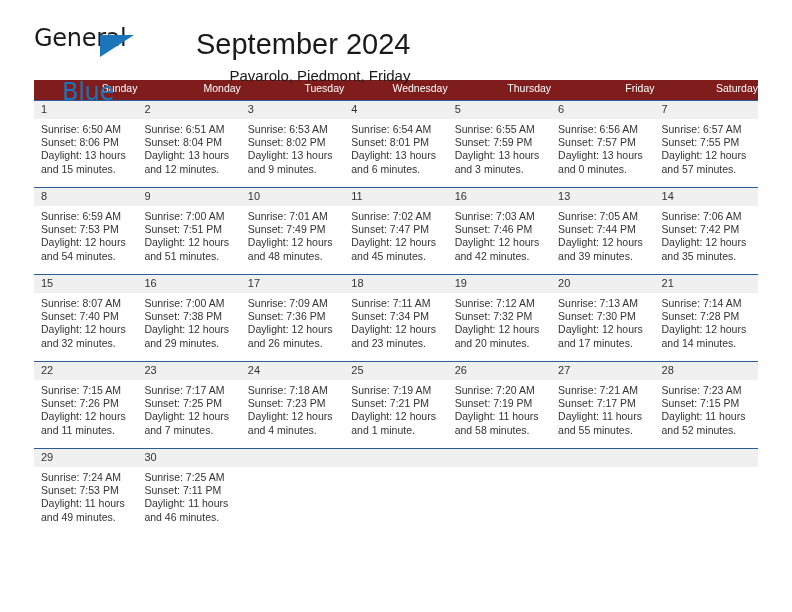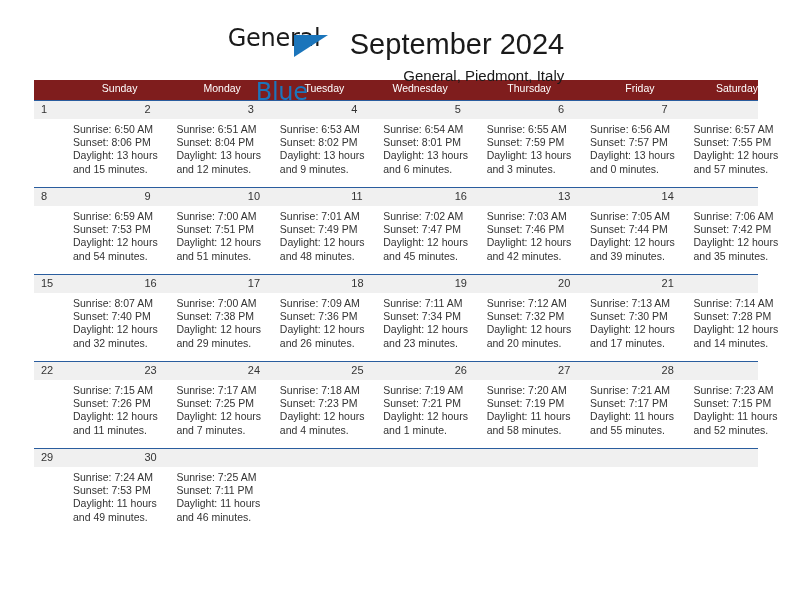"General" .topbar { justify-content: center -> flex-start }
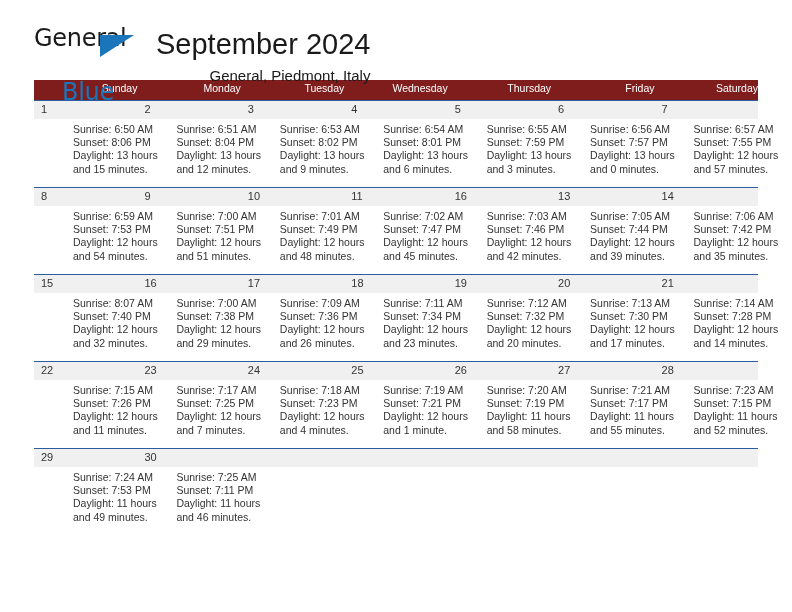"September 2024" .cal-title { margin-left: none -> 40px }
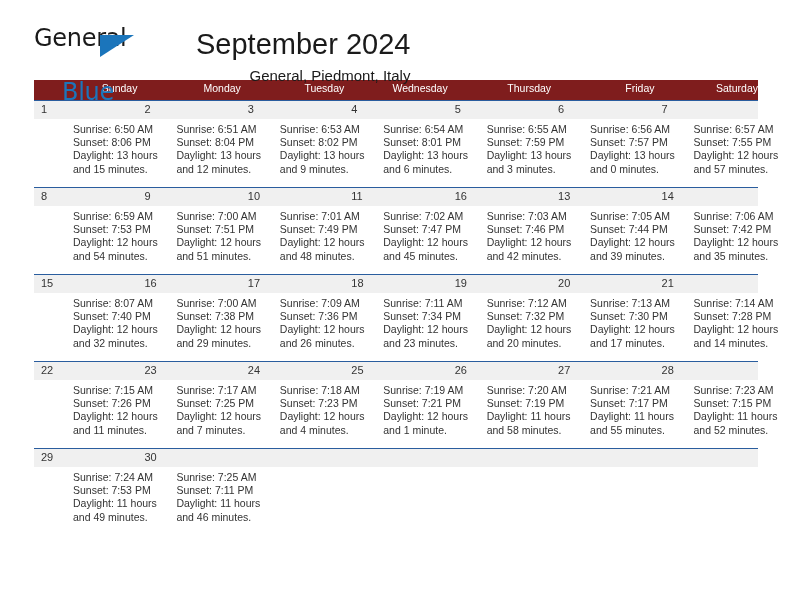"General, Piedmont, Italy" div.cal-sub { text: General, Piedmont, Italy -> Pavarolo, Piedmont, Friday }
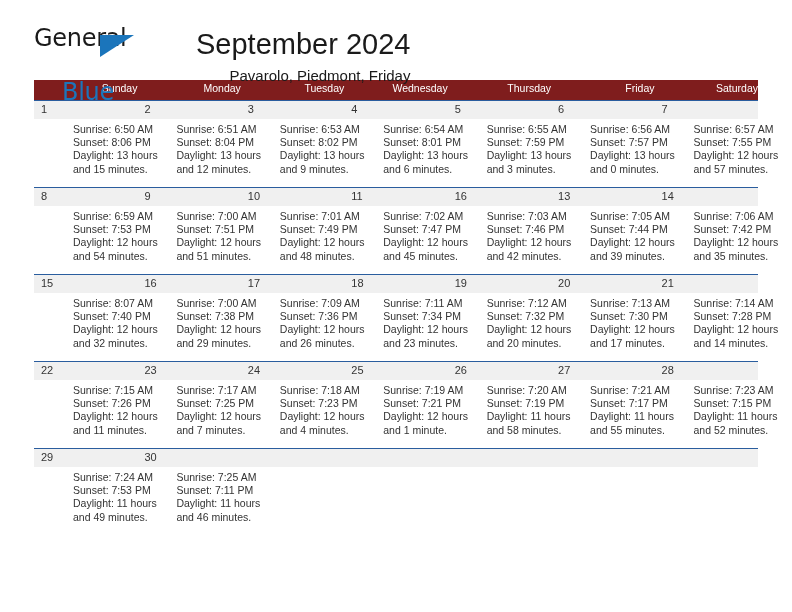"Sunrise: 6:50 AM" .daybody { margin-left: 32px -> none }
